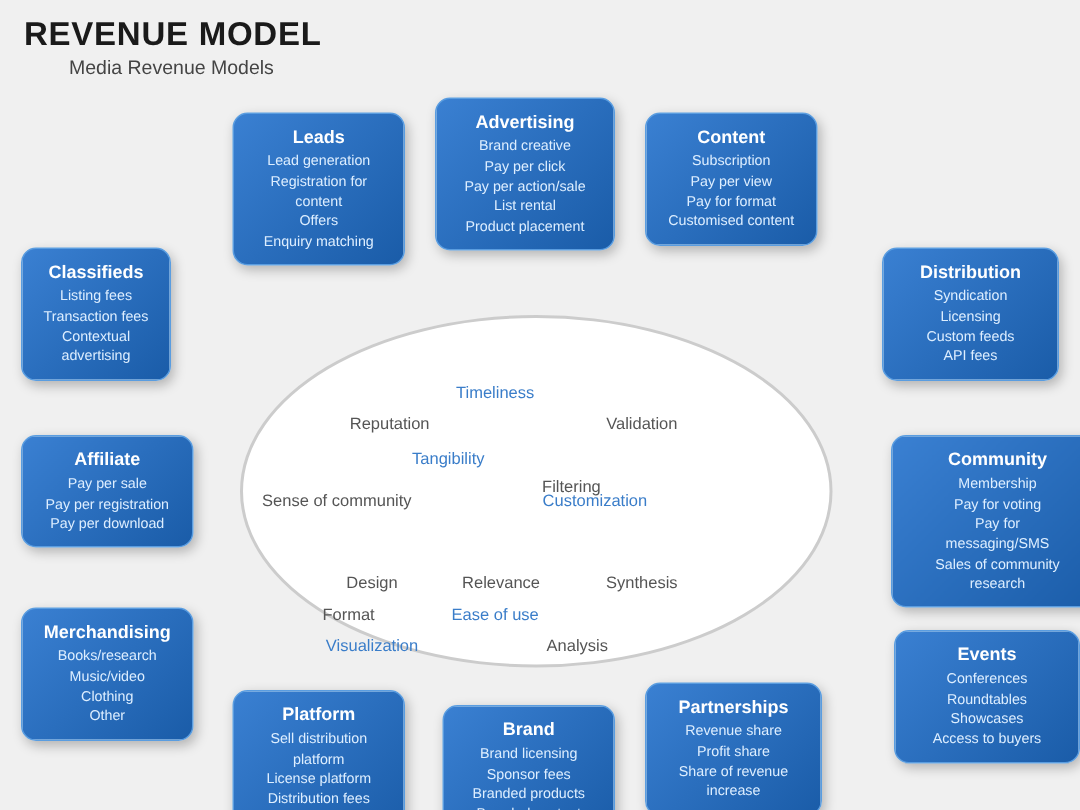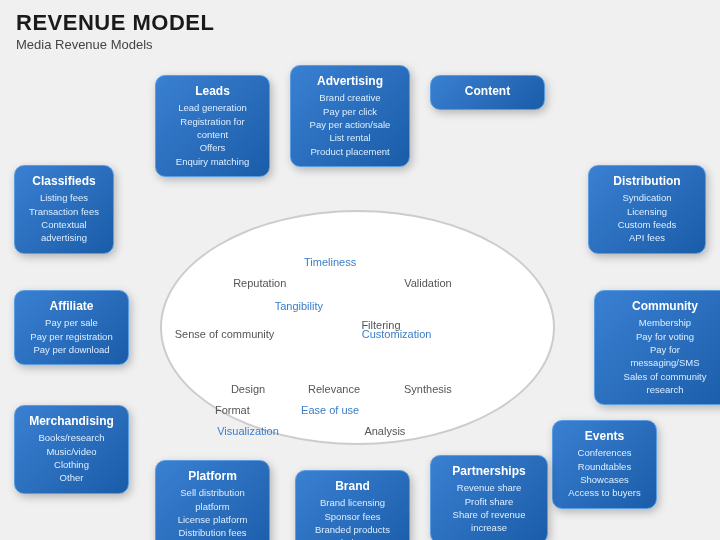"Media Revenue Models" .header h2 { margin-left: none -> 30px }
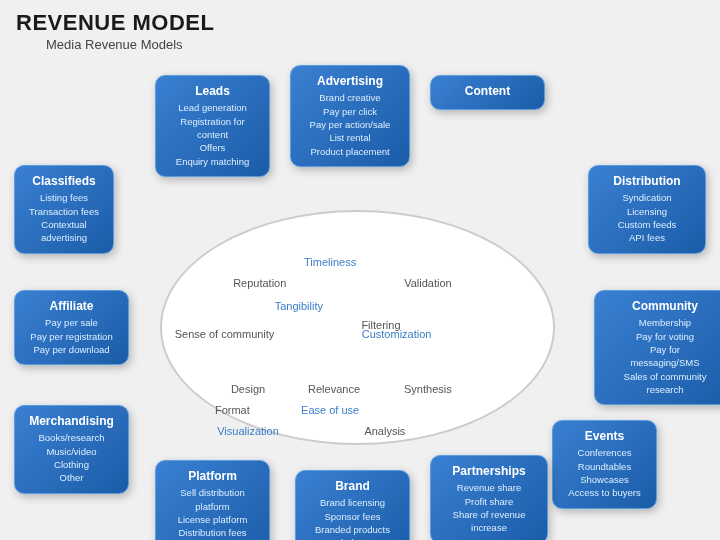"Subscription" div.card-body { html: none -> <div>Subscription<br>Pay per view<br>Pay for format<br>Customised content</div> }
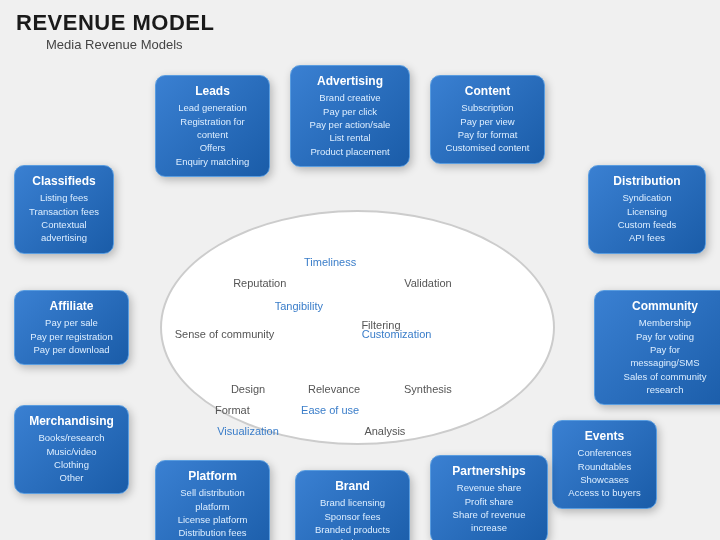"Events" #card-events { left: 552px -> 596px; width: 105px -> 124px }
